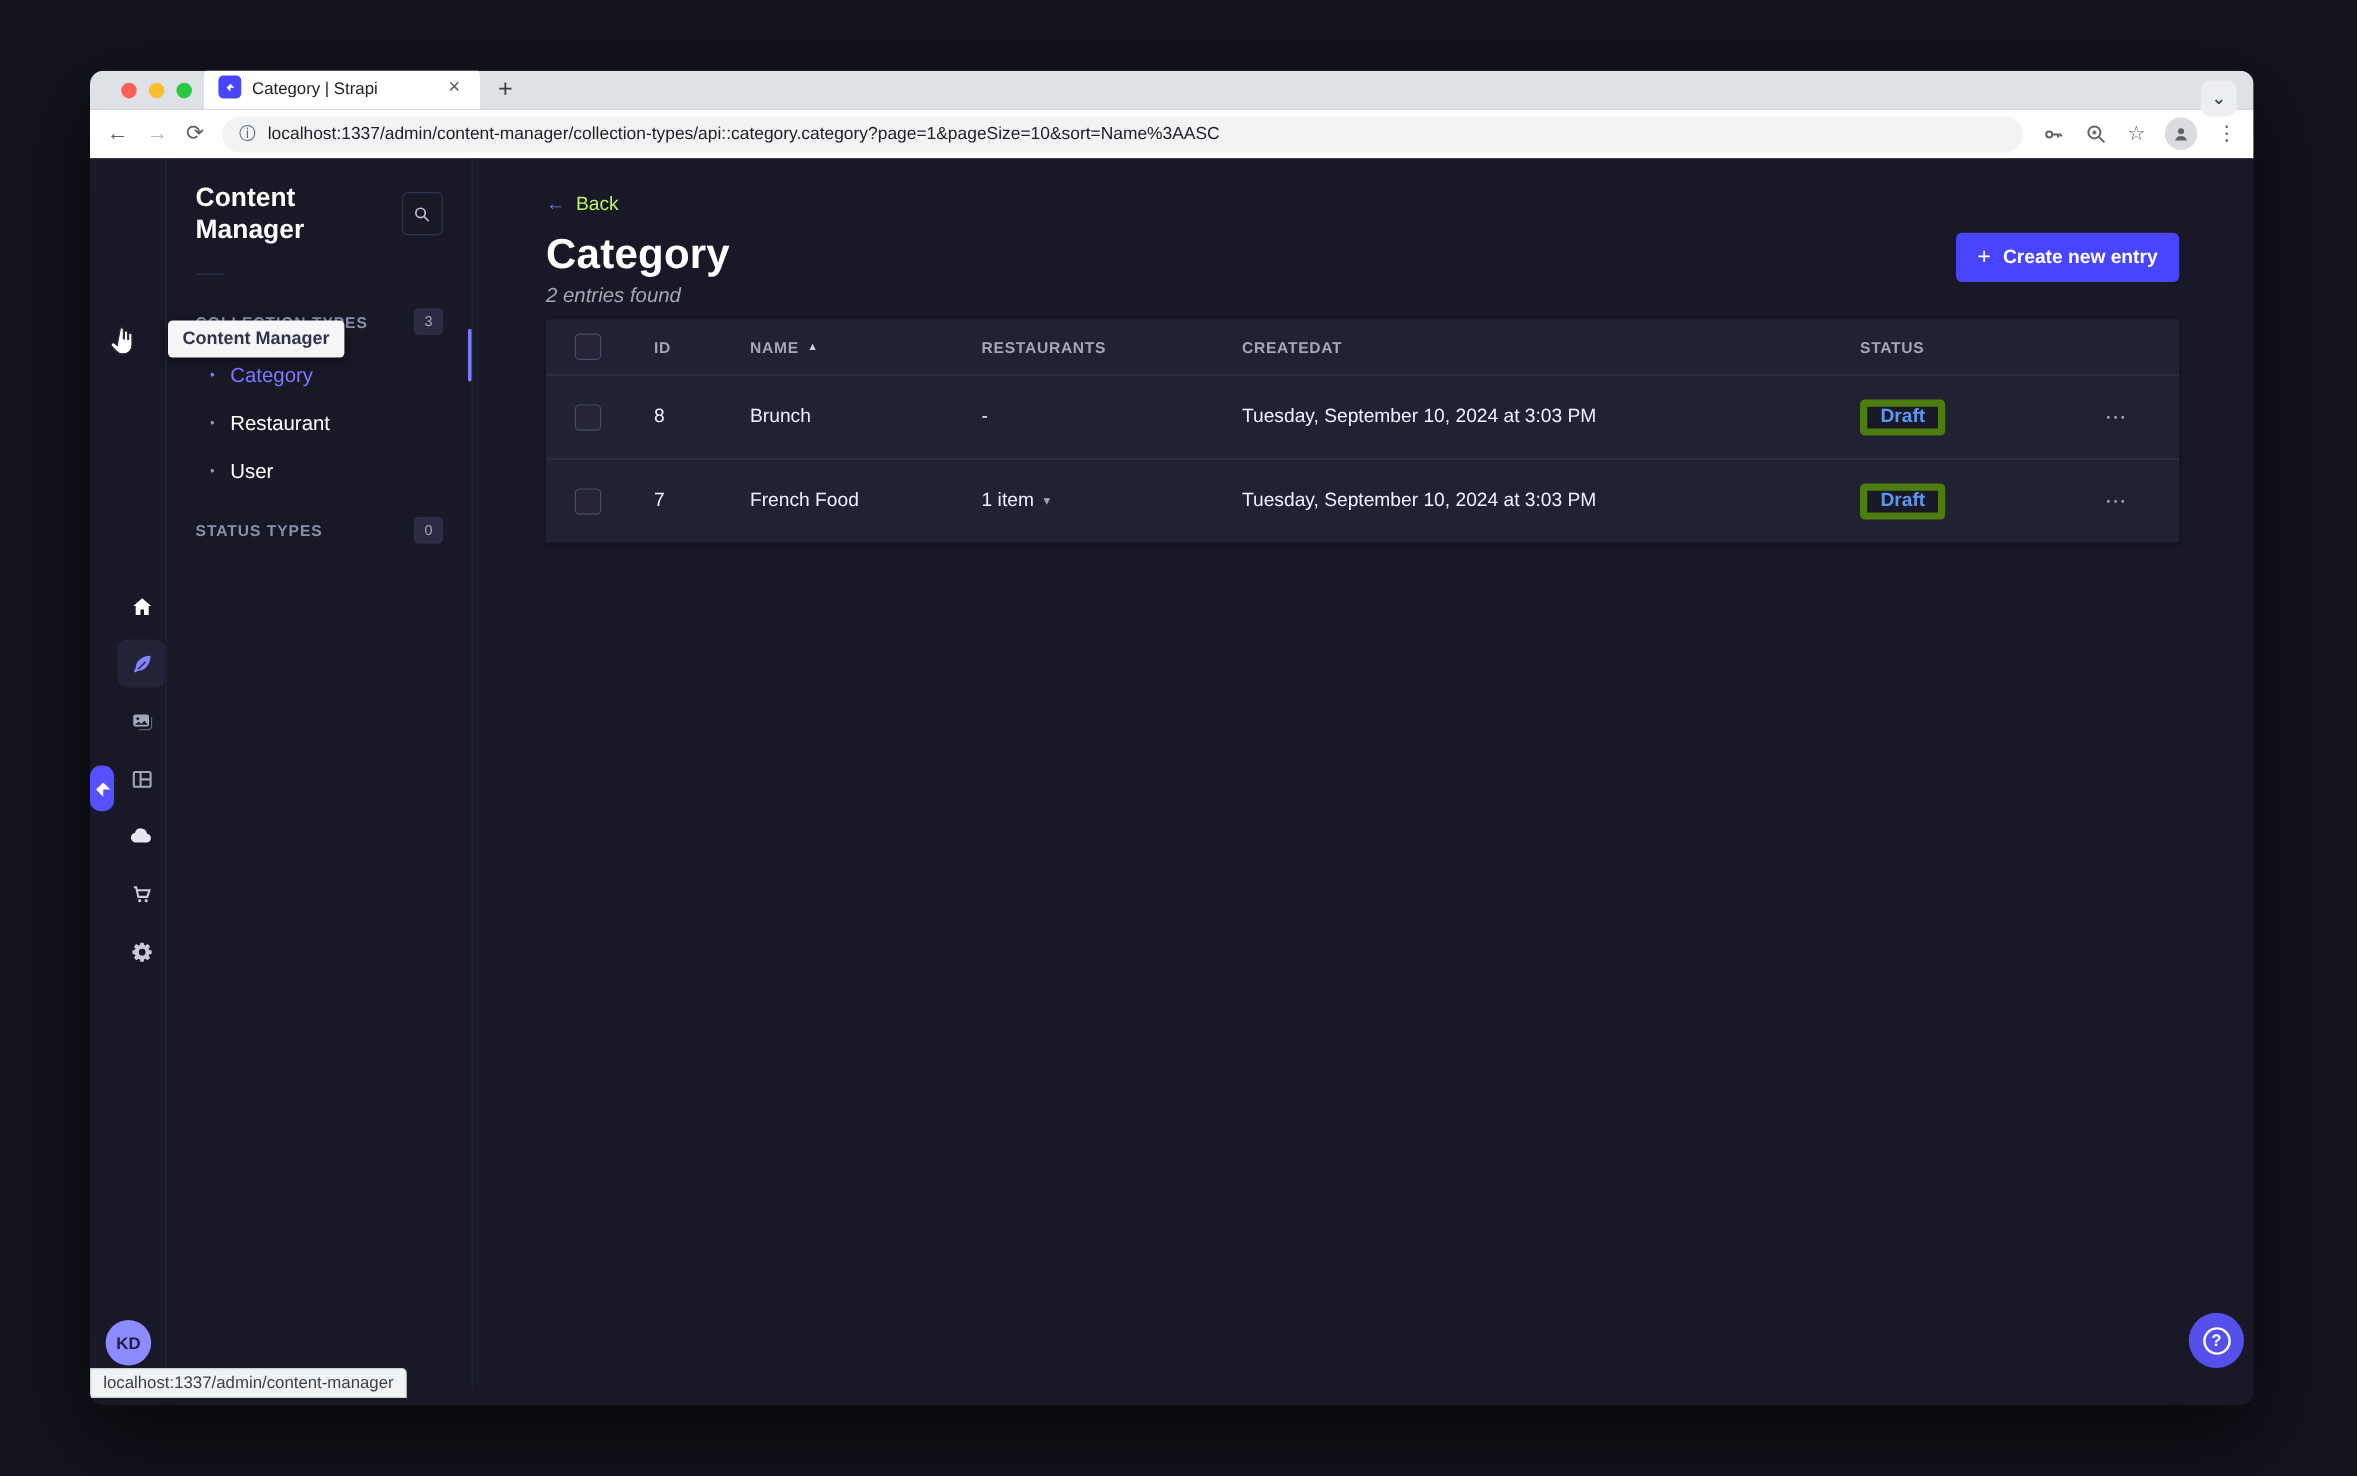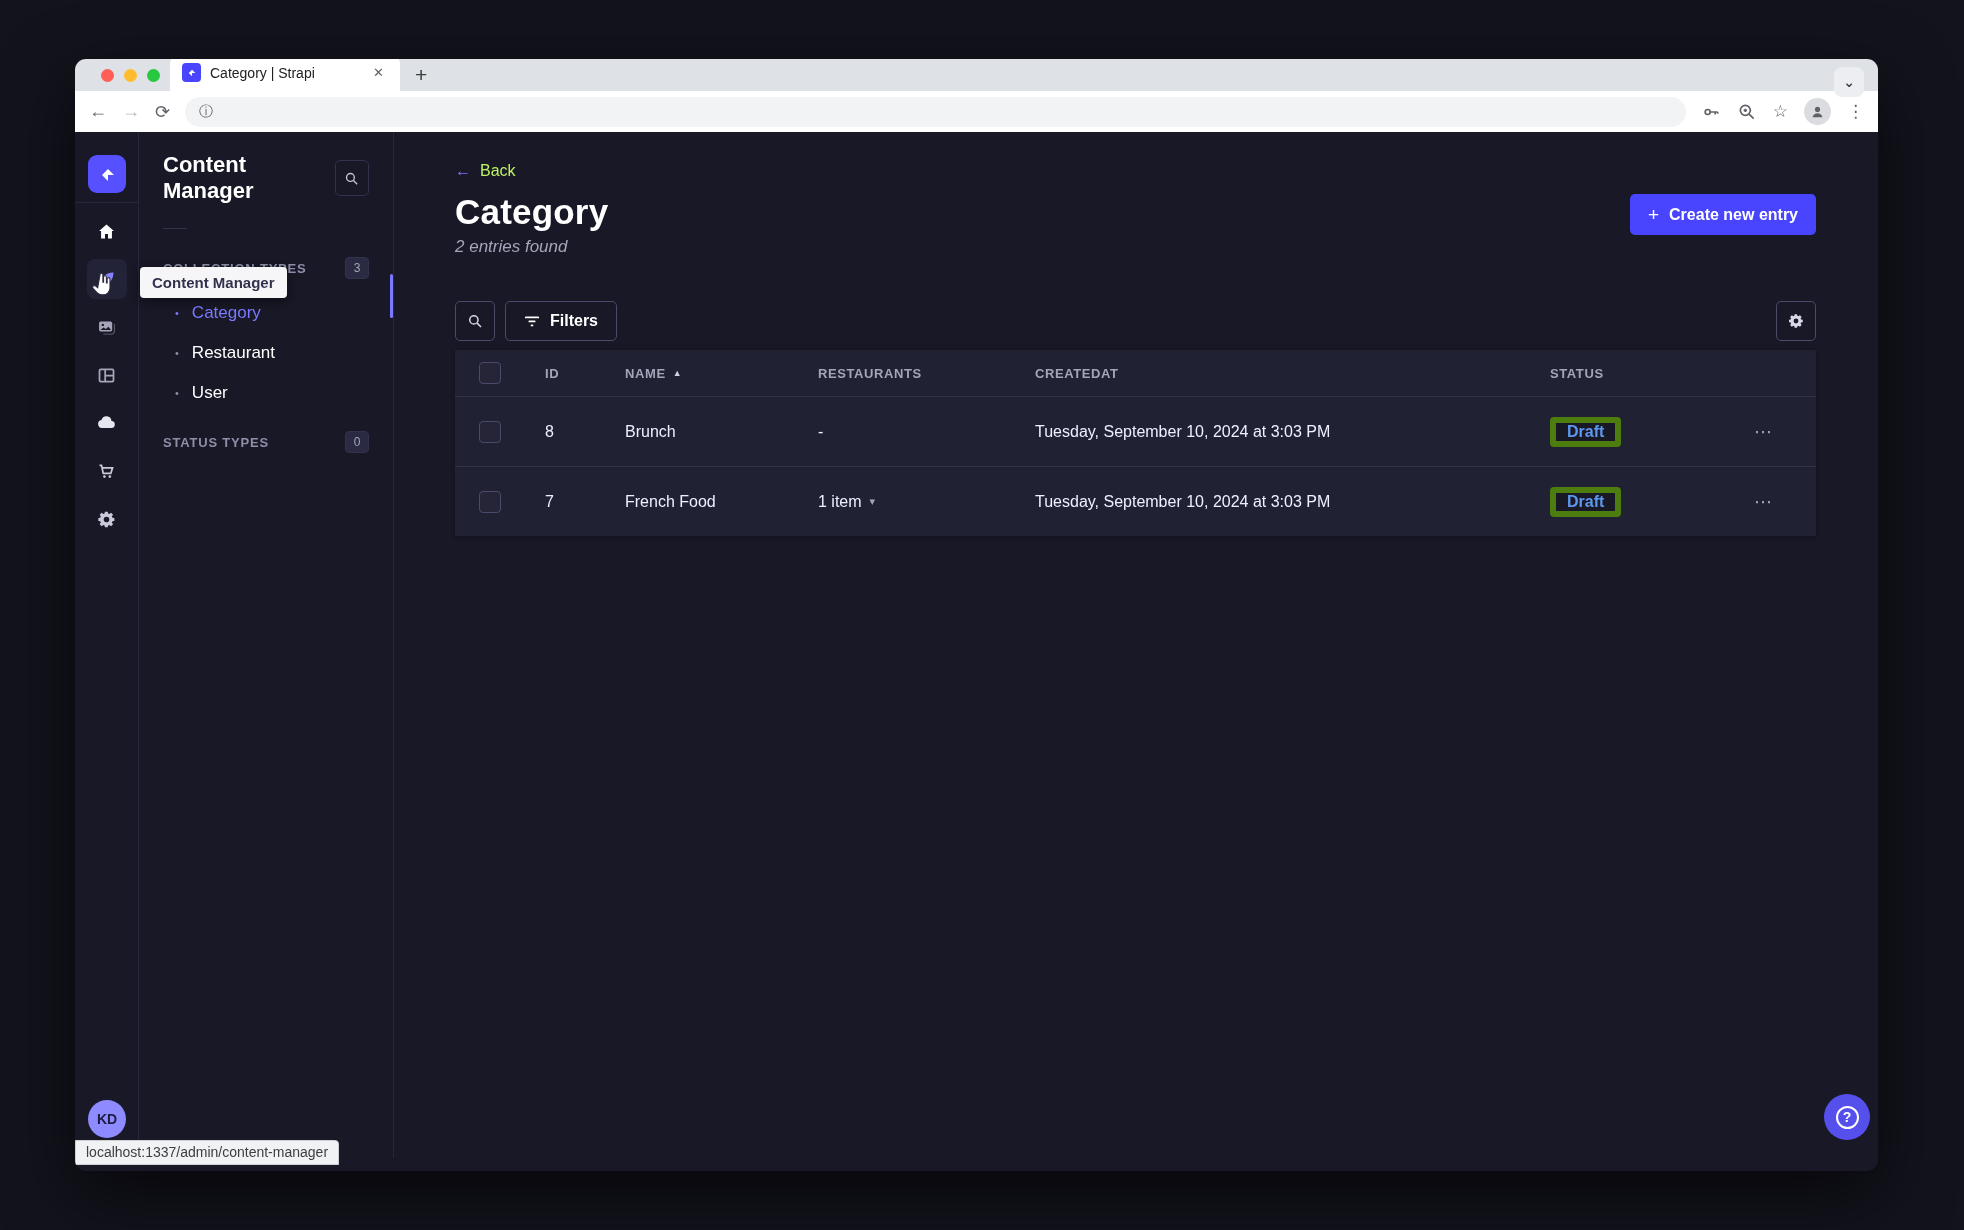"localhost:1337/admin/content-manager/col" span.url-text { html: none -> <span>localhost:1337/admin/content-manager/collection-types/api::category.category?page=1&amp;pageSize=10&amp;sort=Name%3AASC</span> }
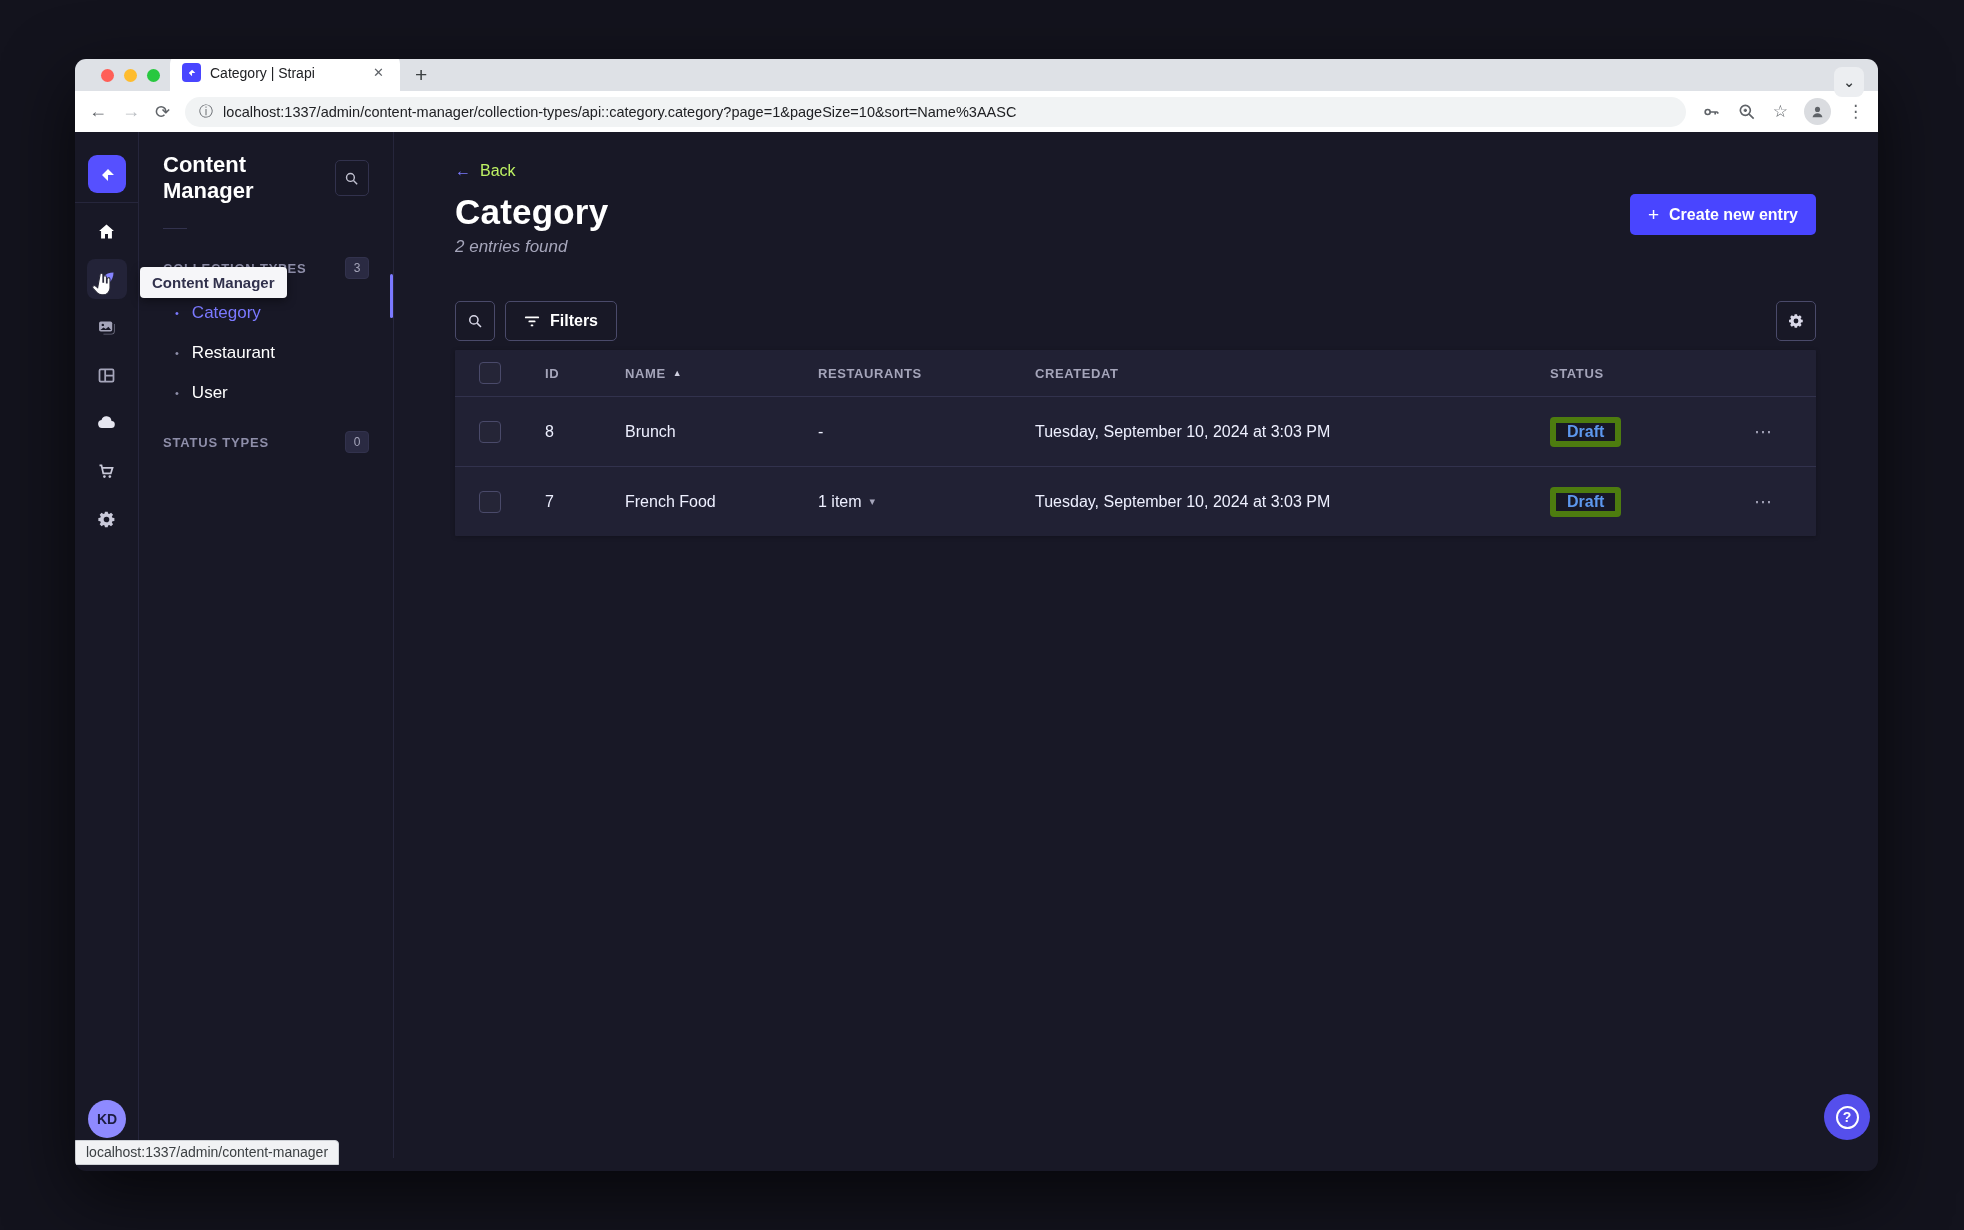"Filters" div.filter-row { html: <div> <button> <svg> <circle></circle> <path></path> </svg> </button> <button> <svg> <rect></rect> <rect></rect> <rect></rect> </svg> <span>Filters</span> </button> <span></span> <button> <svg> <path></path> </svg> </button> </div> -> none }
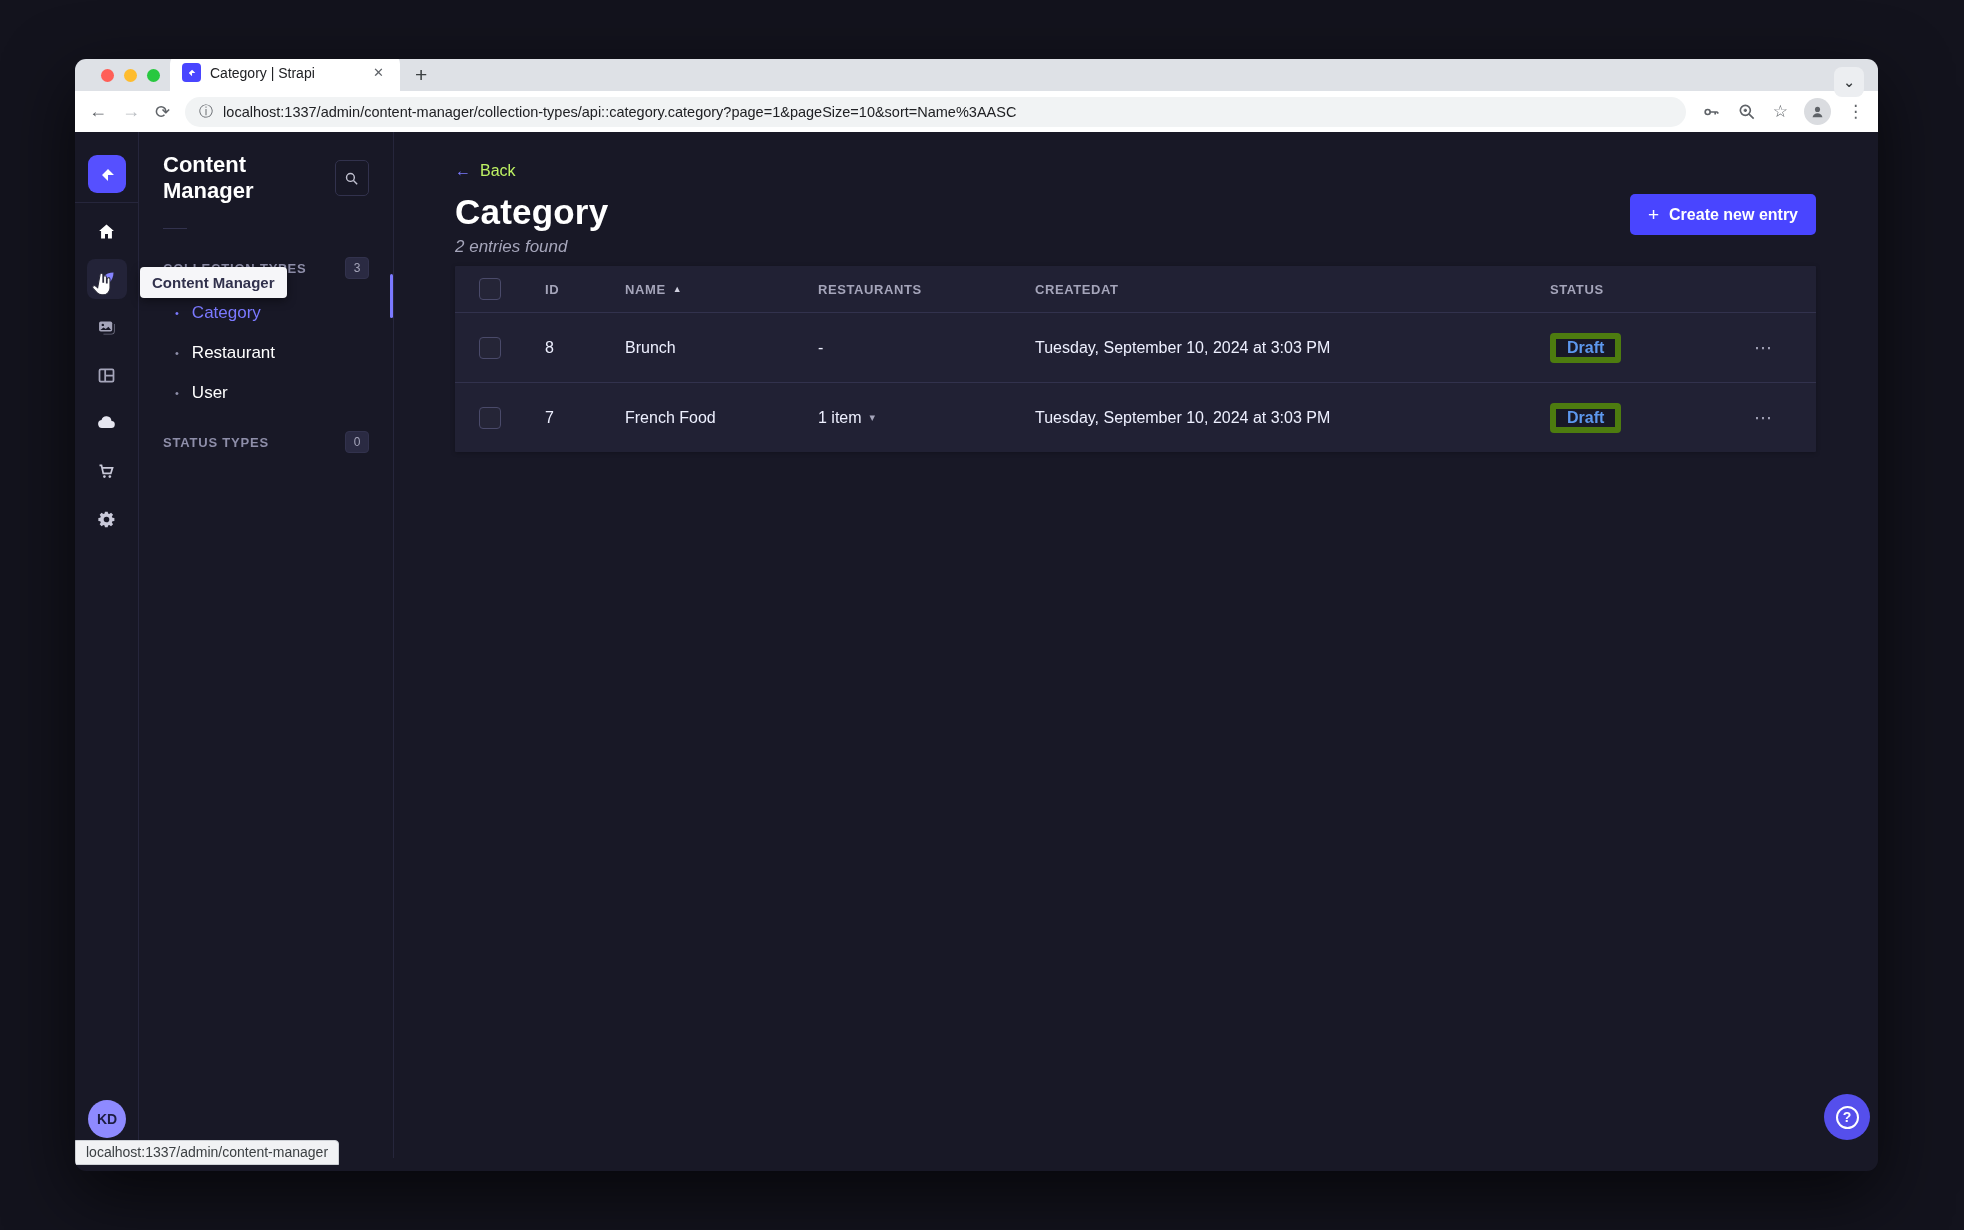"KD" .rail { flex-direction: column -> row }
